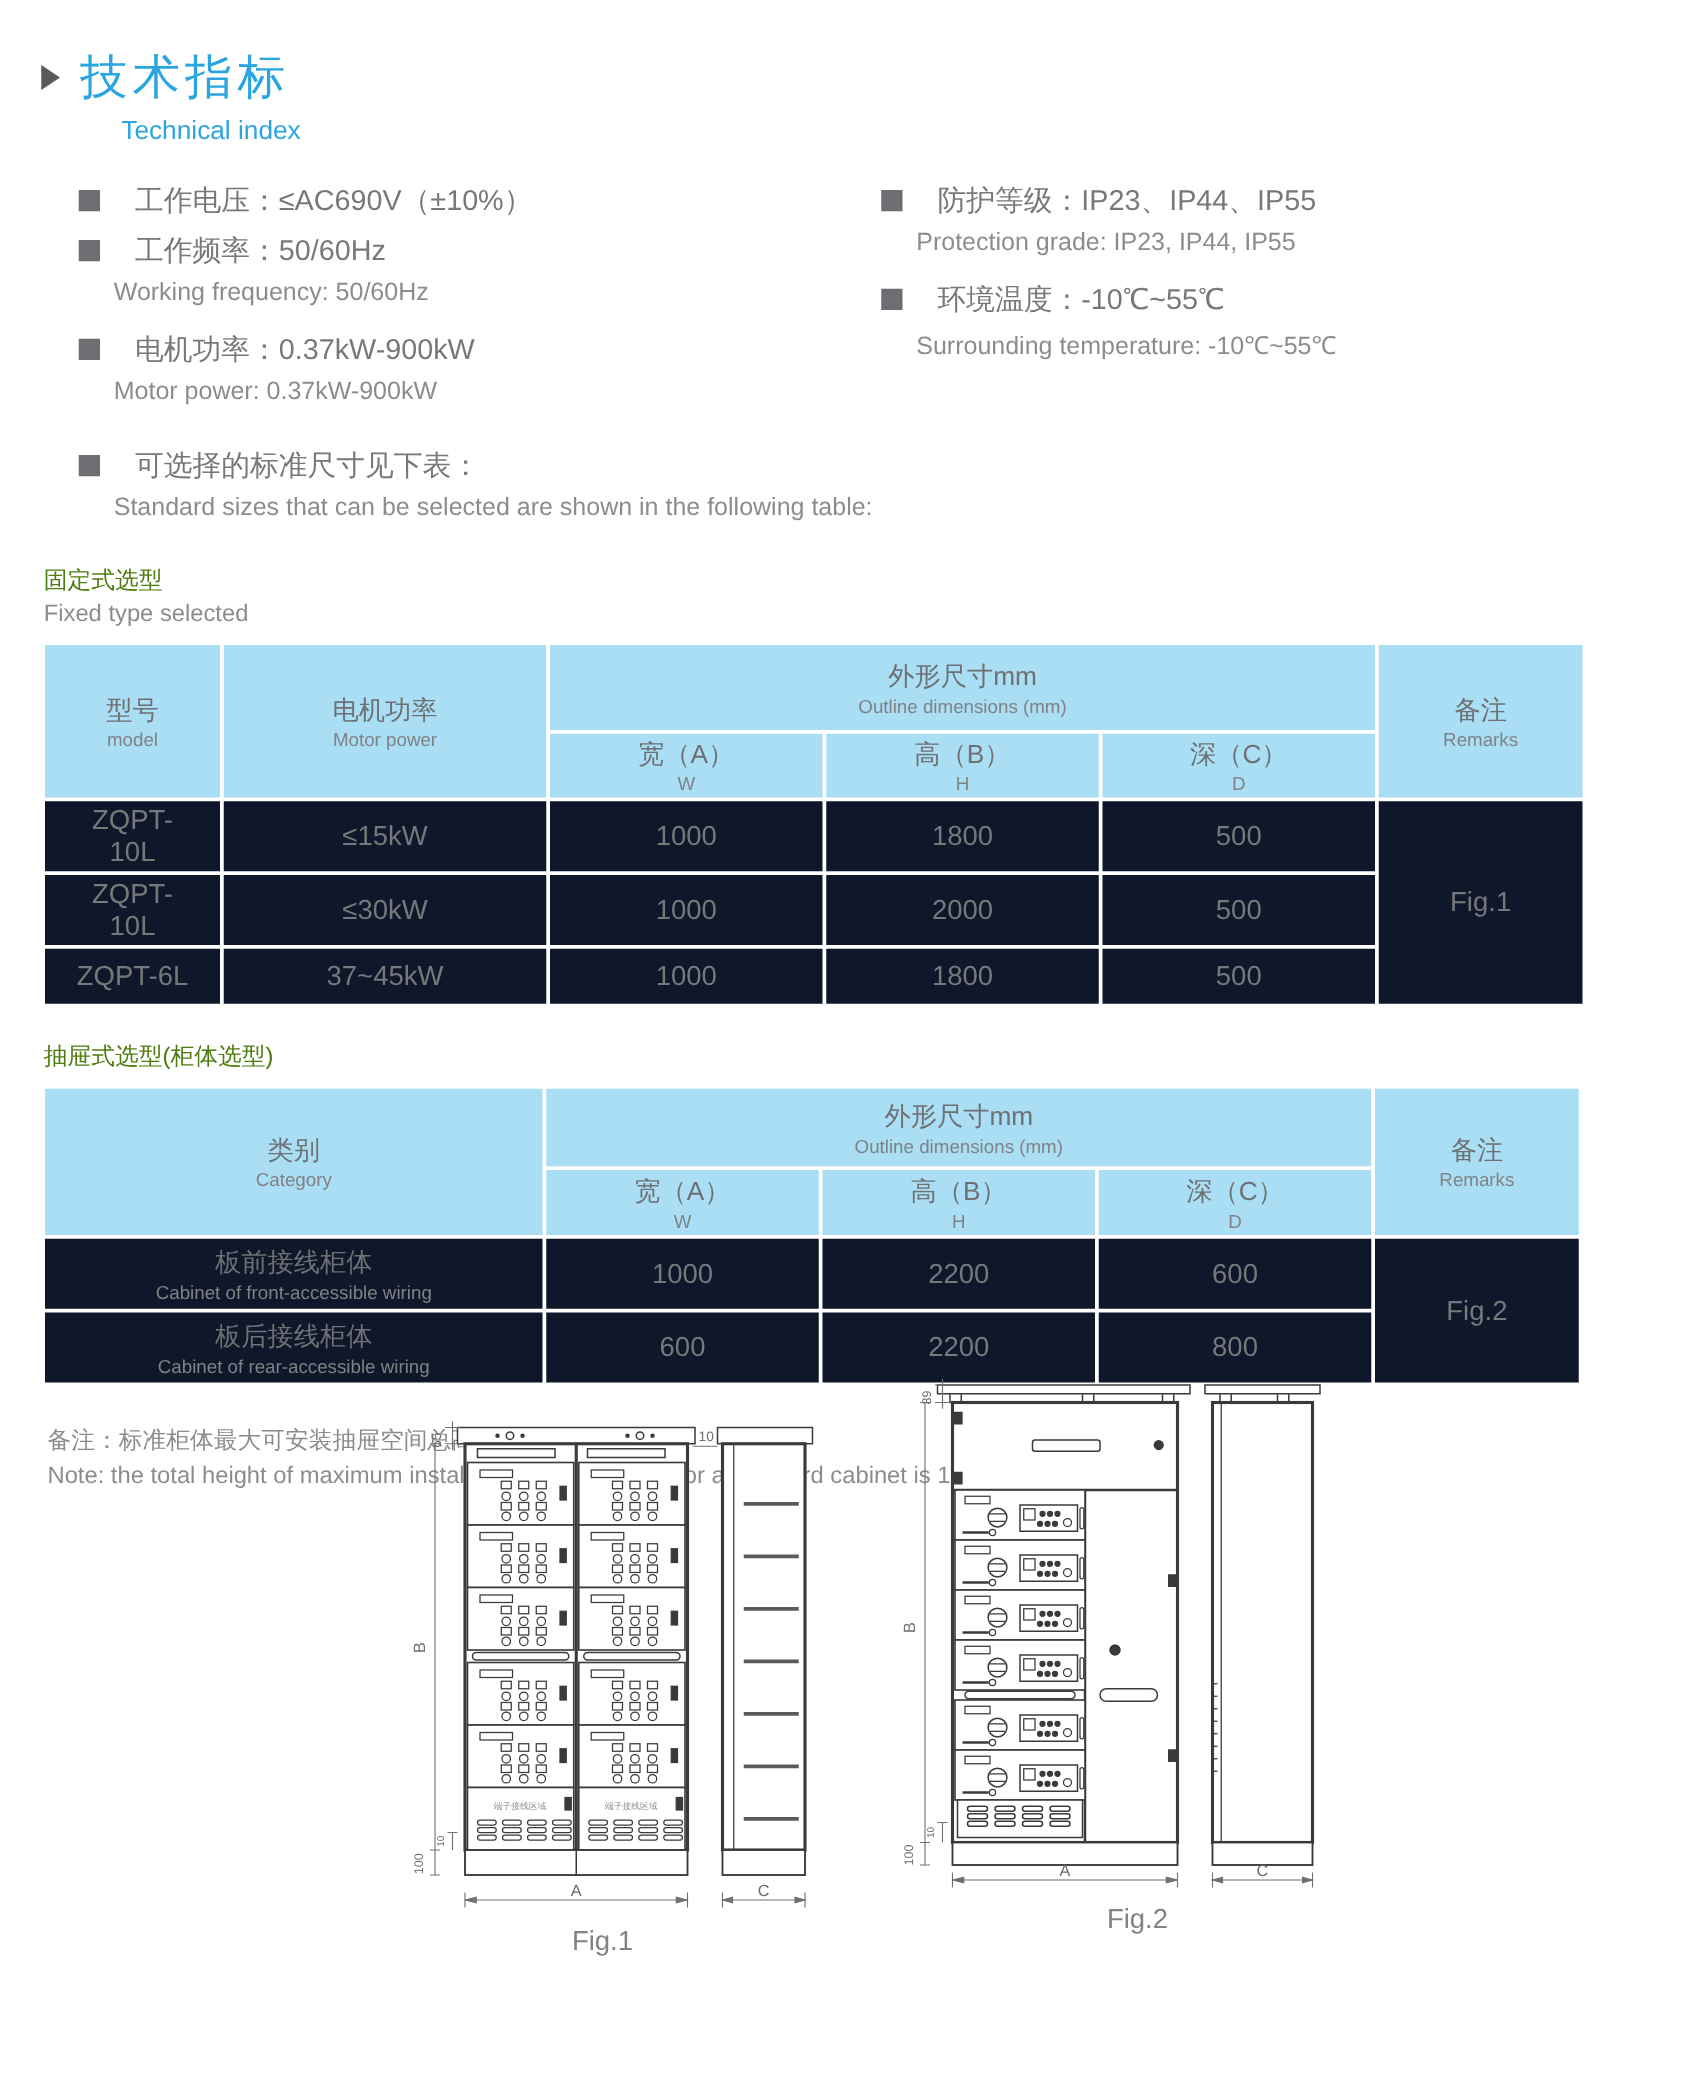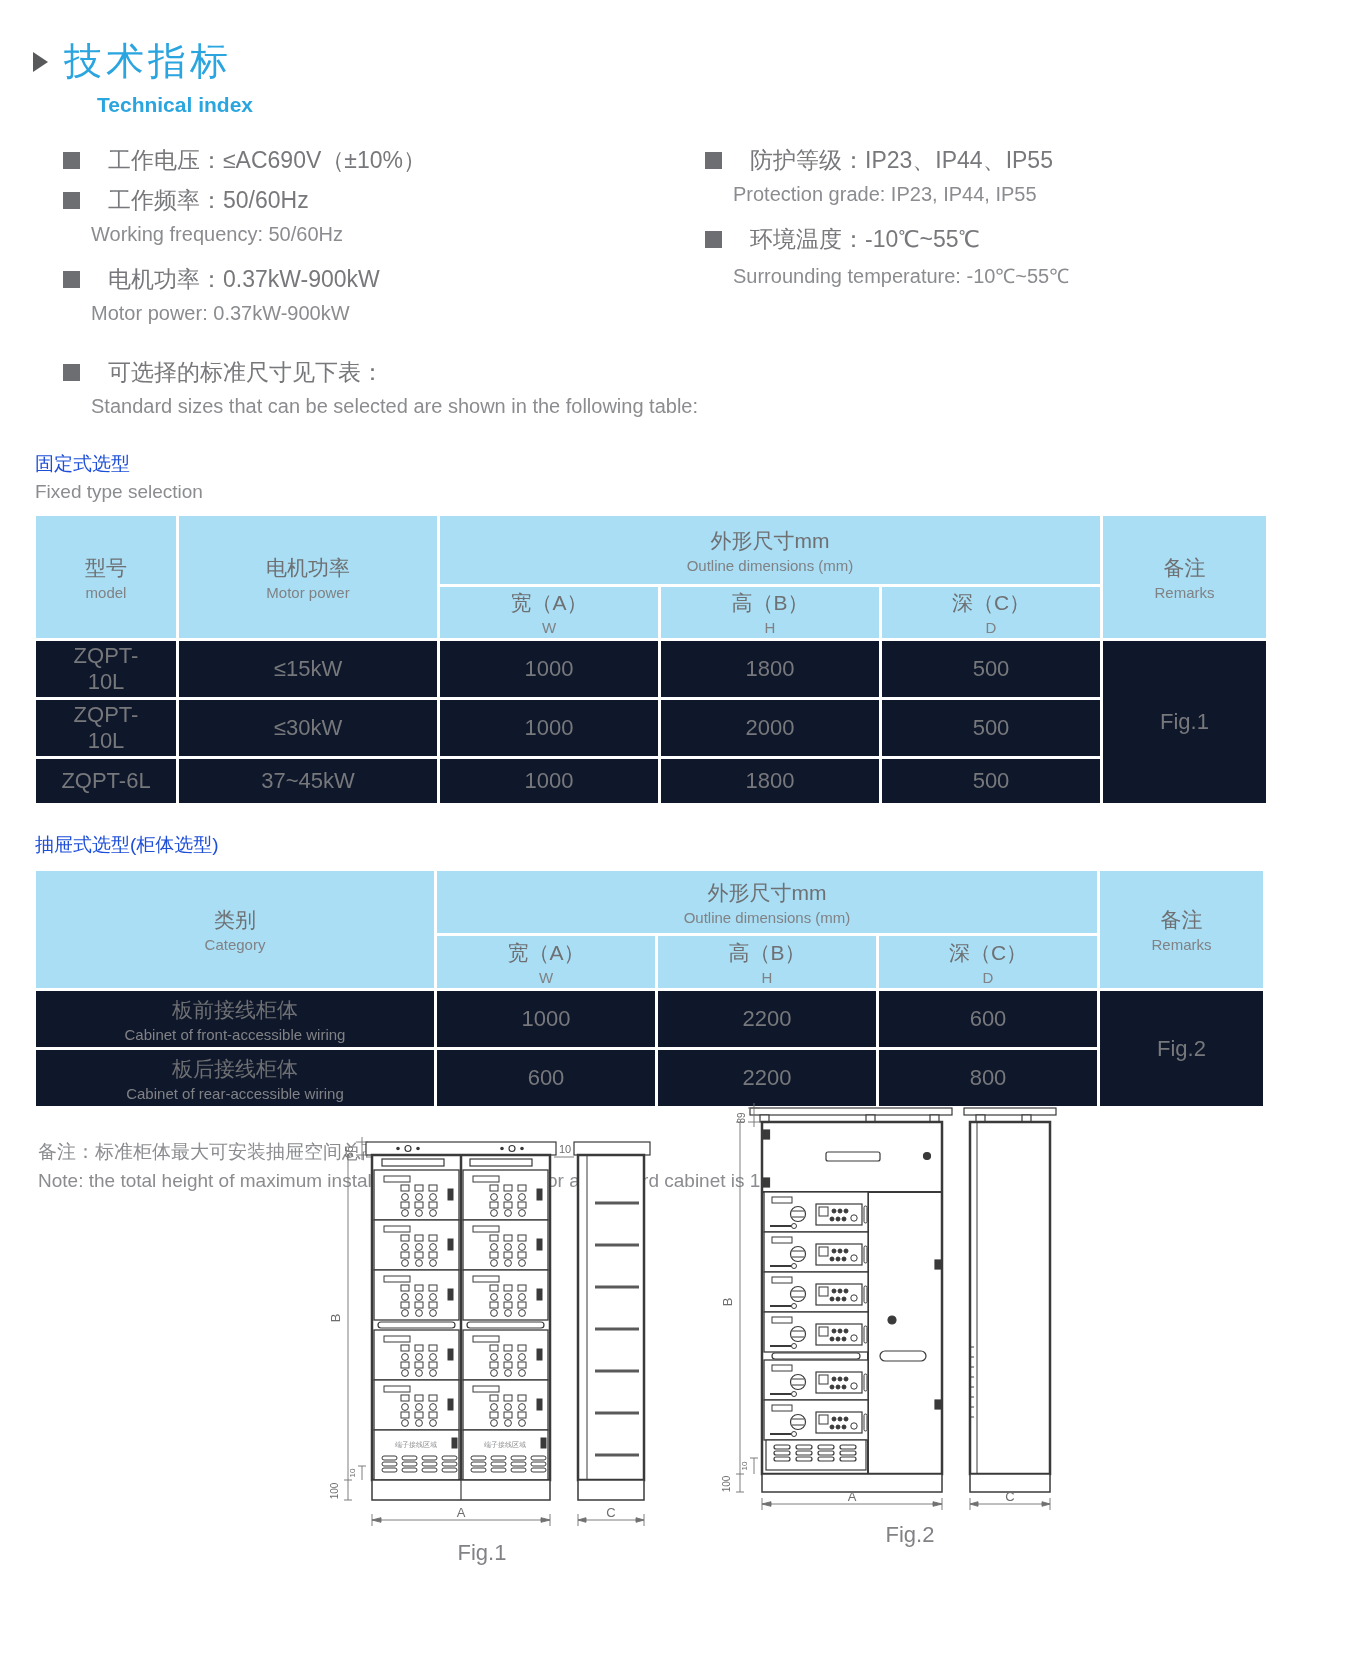"Technical index" .title-en { font-weight: bold -> none }
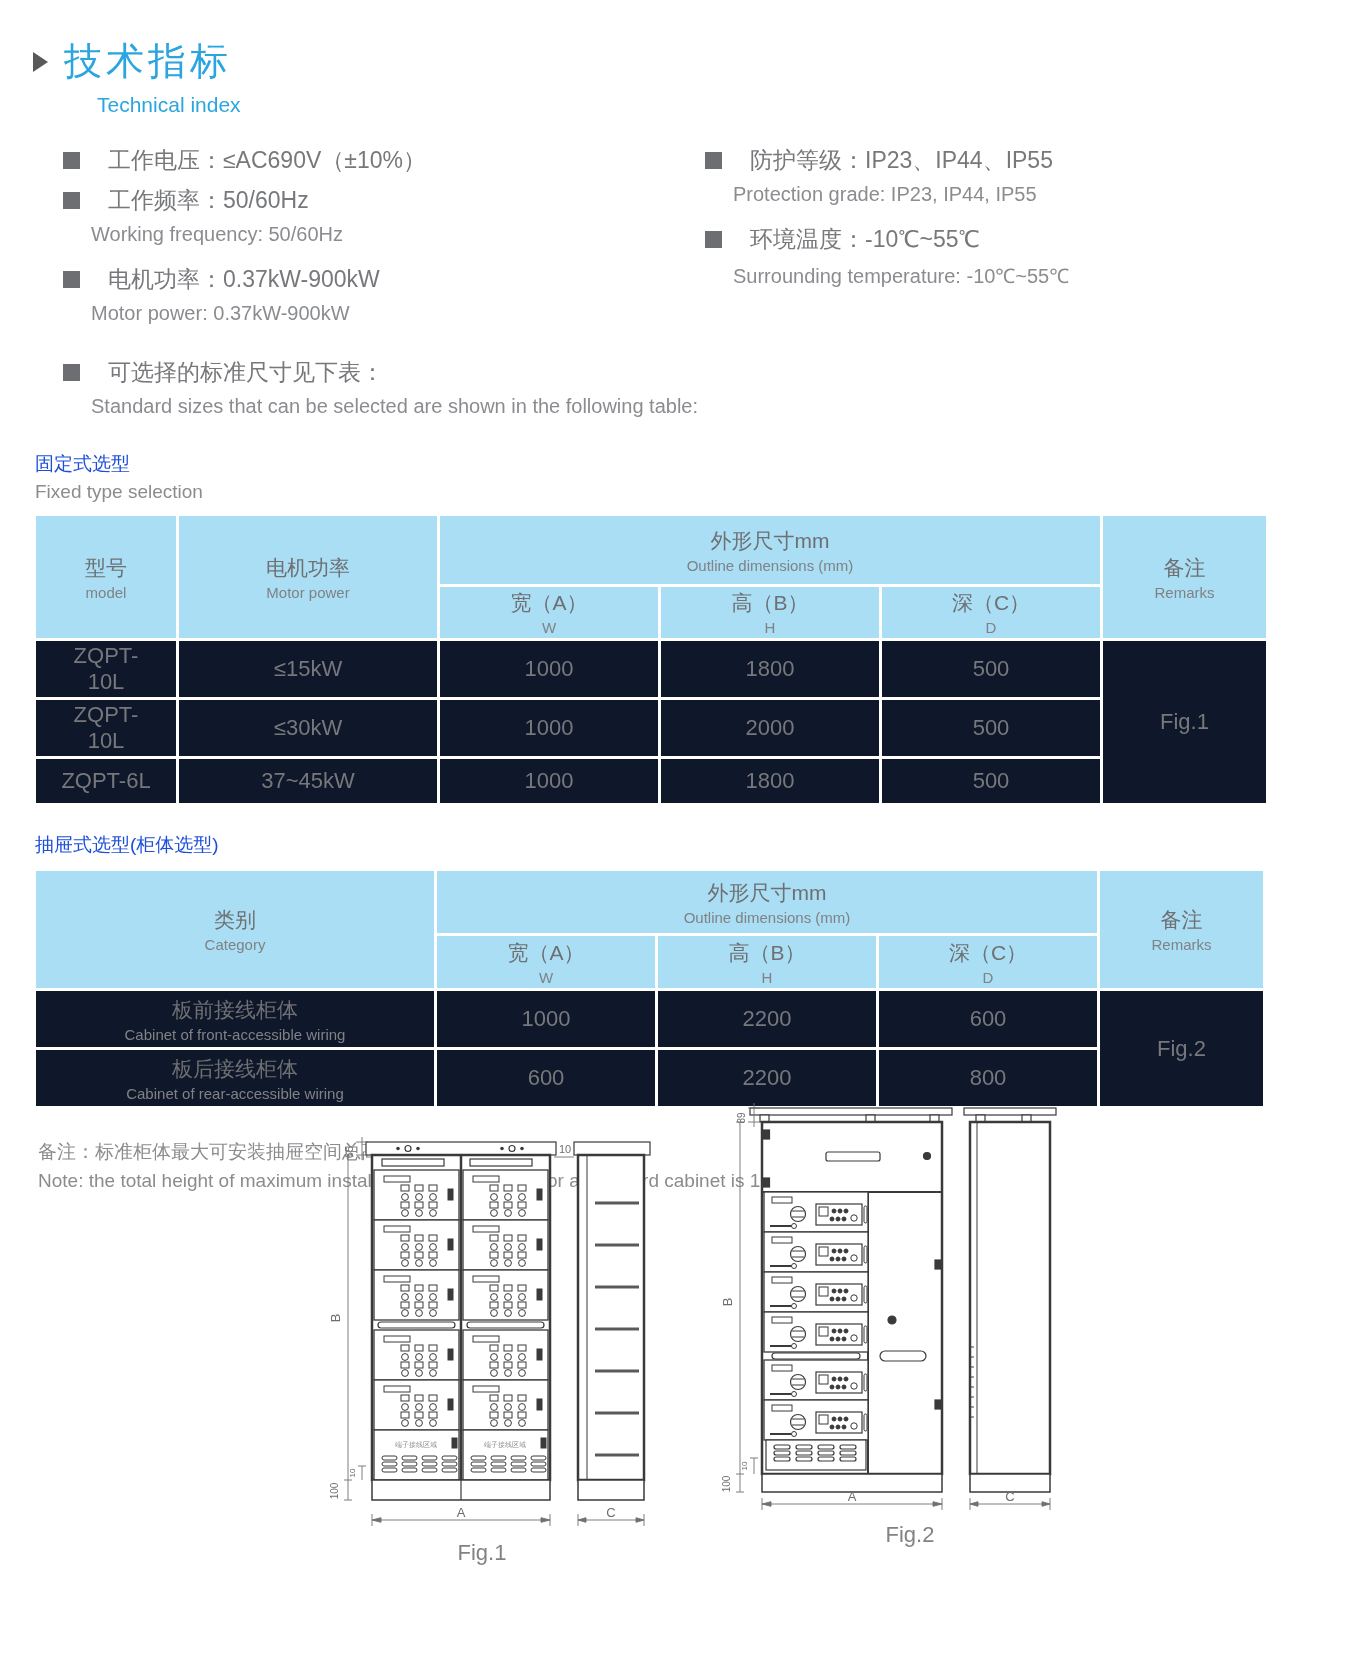"固定式选型" .sec-zh { color: #1d4ed8 -> #4d7c0f }
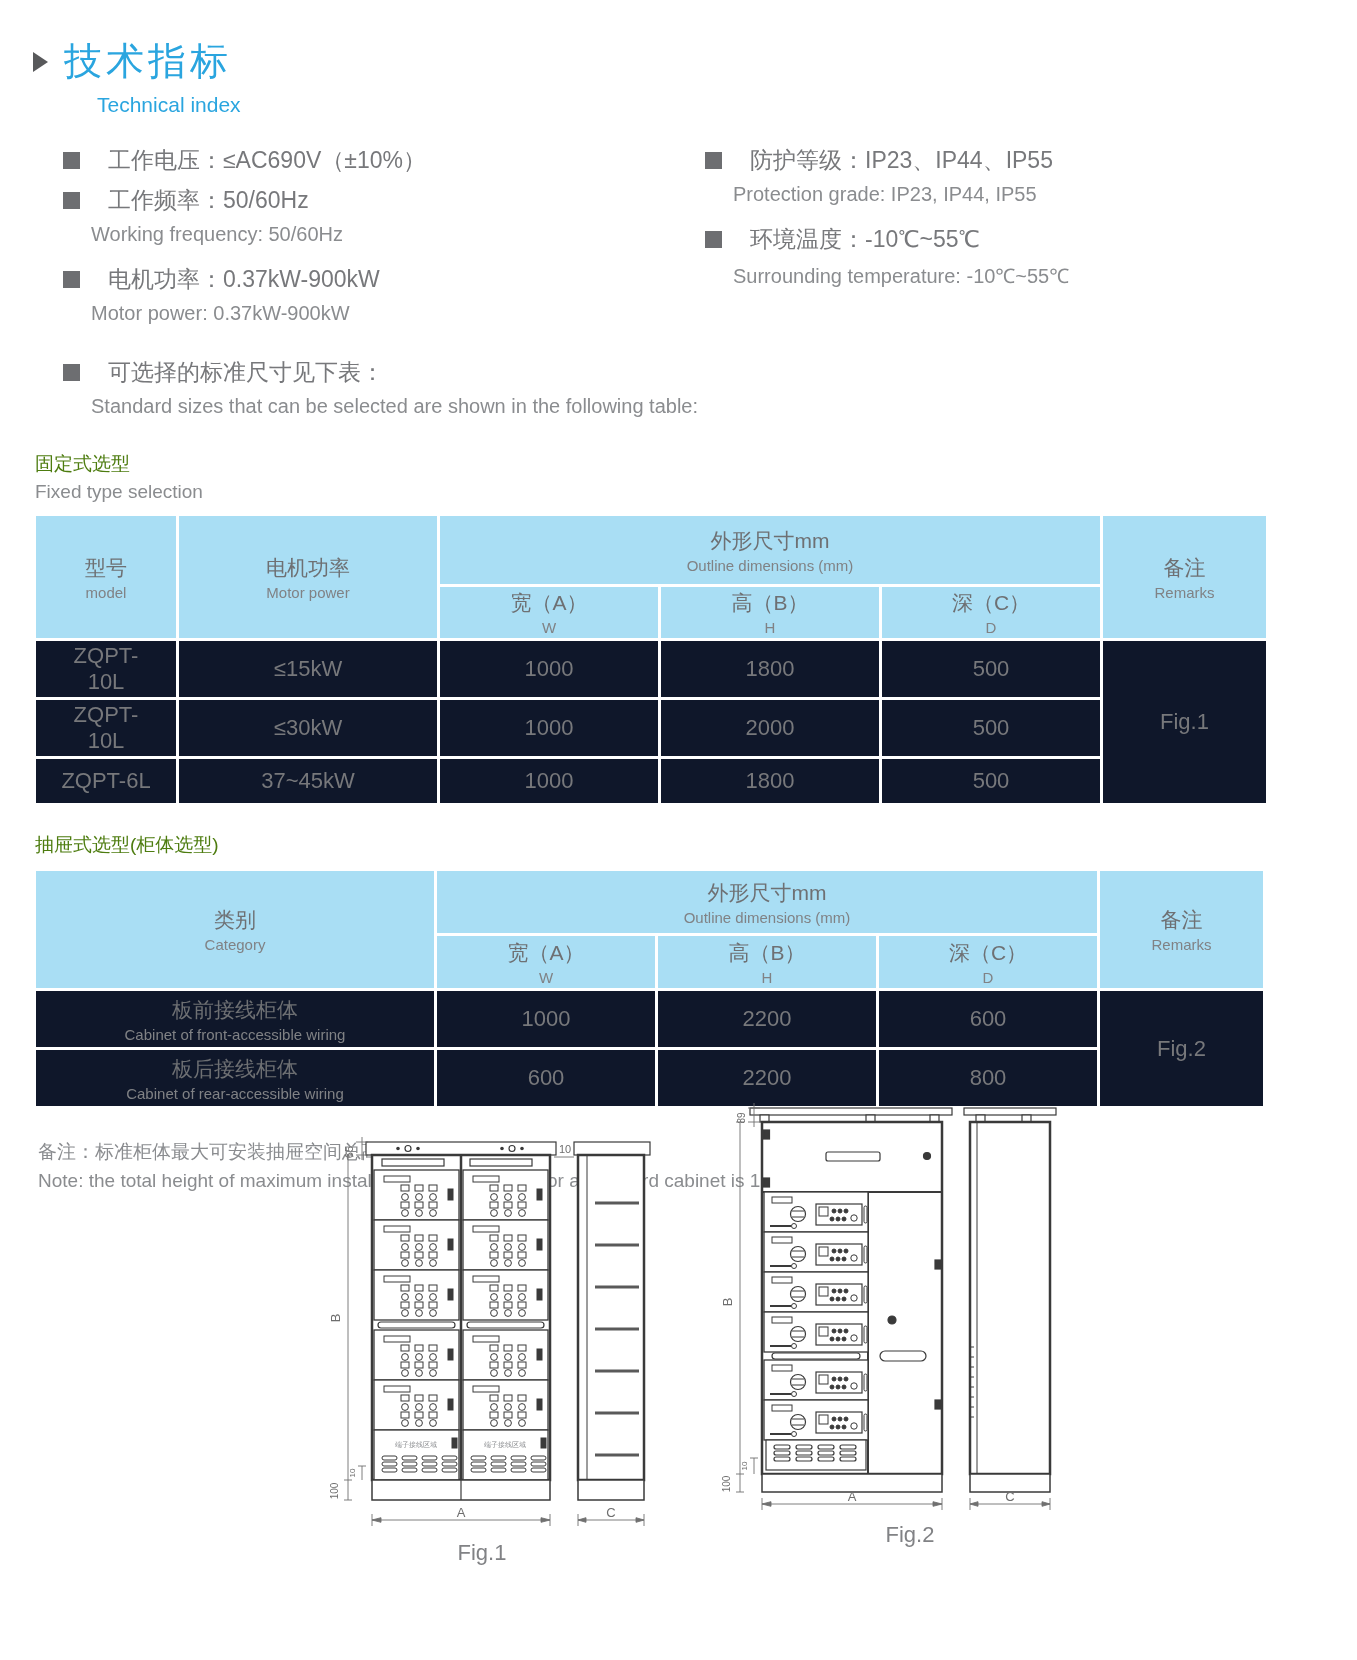"Fixed type selection" div.sec-en { text: selection -> selected }
